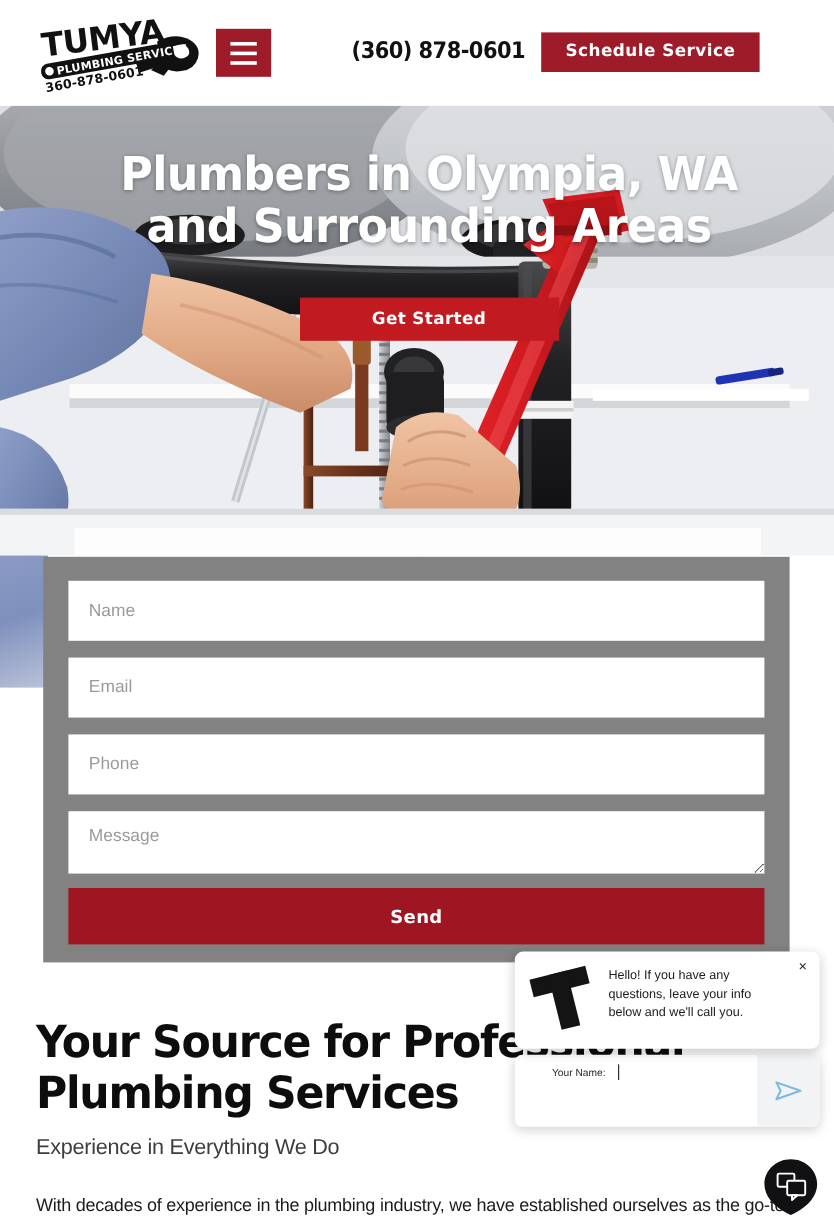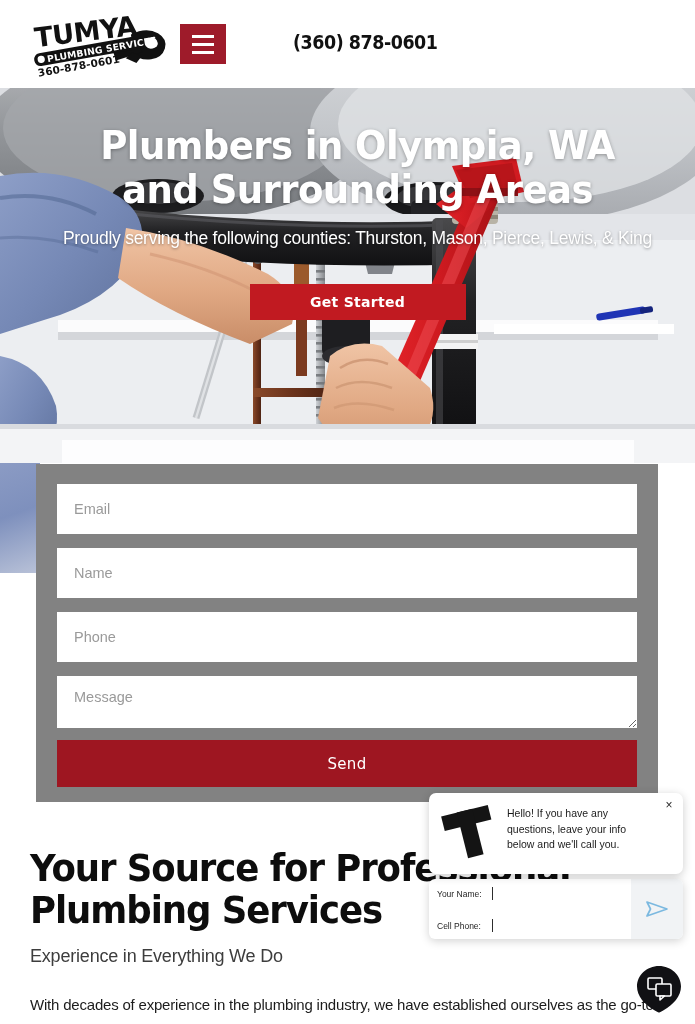"Schedule Service" button.schedule-btn { html: none -> <button>Schedule Service</button> }
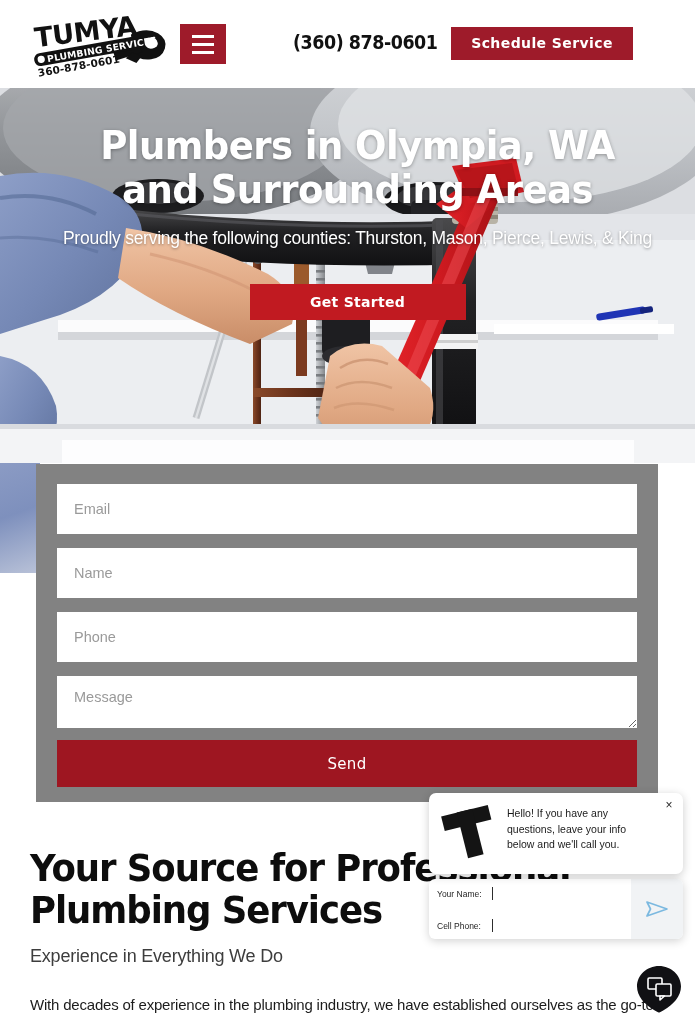"Proudly serving the following counties:" p.hero-sub { html: <p>Proudly serving the following counties: Thurston, Mason, Pierce, Lewis, &amp; King</p> -> none }
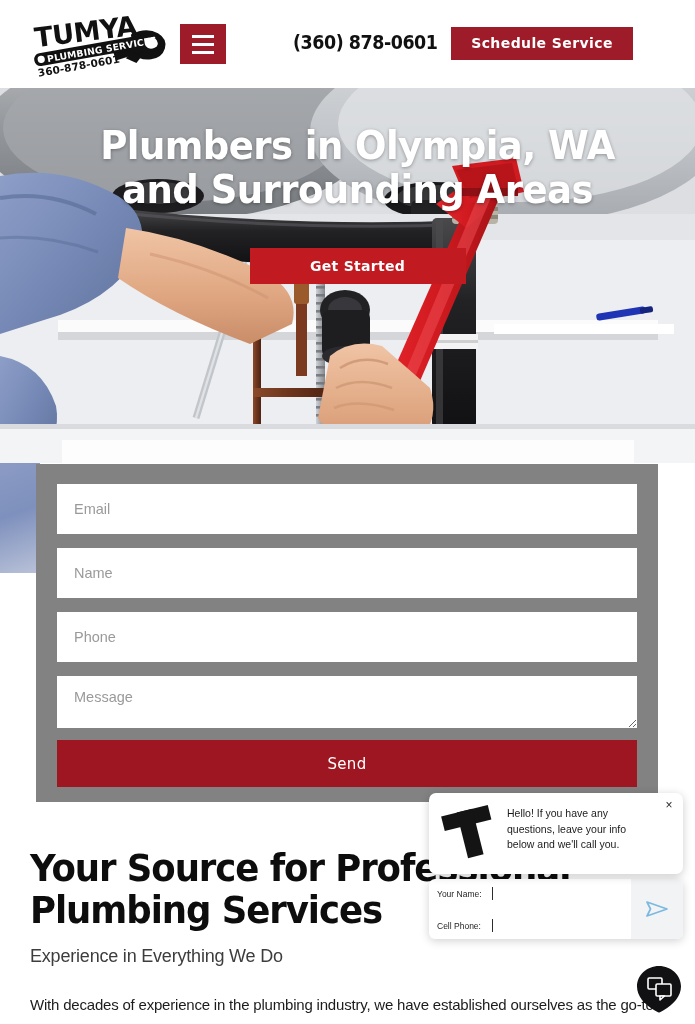"Email" input.field-input { order: before "Name" -> after "Name" }
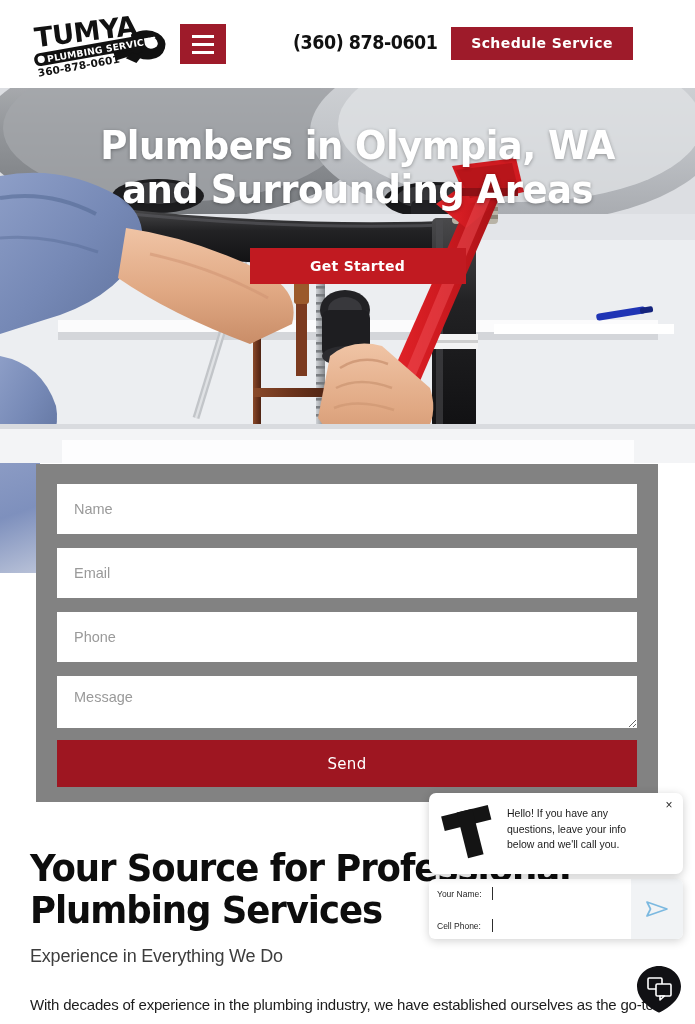"Send" .send-btn { font-weight: normal -> bold }
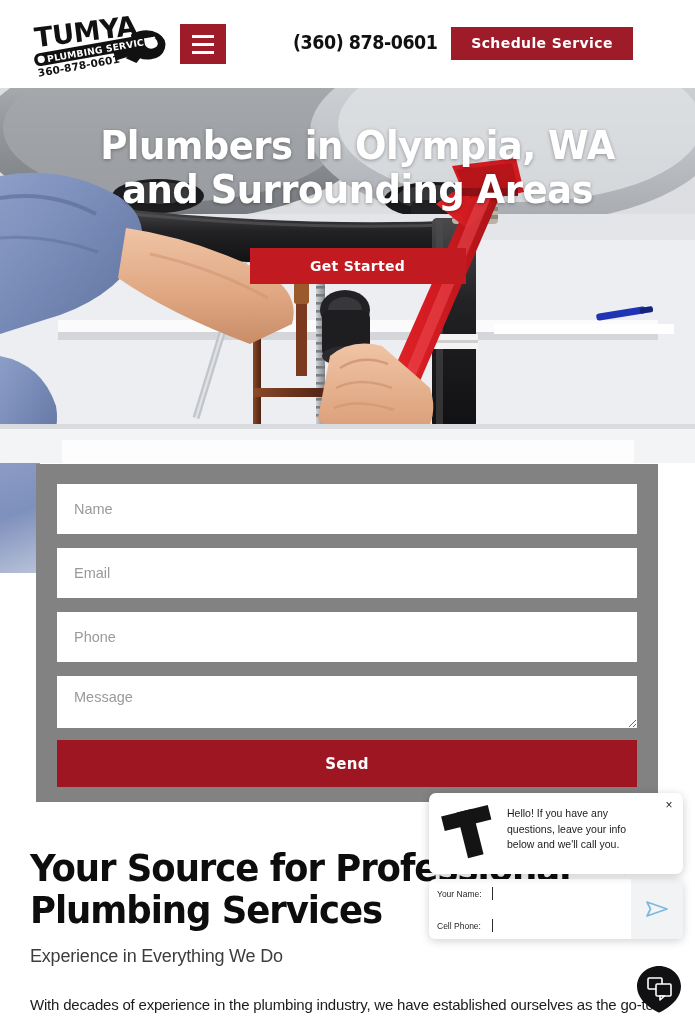"Your Name:" .chat-fields { align-items: none -> flex-end }
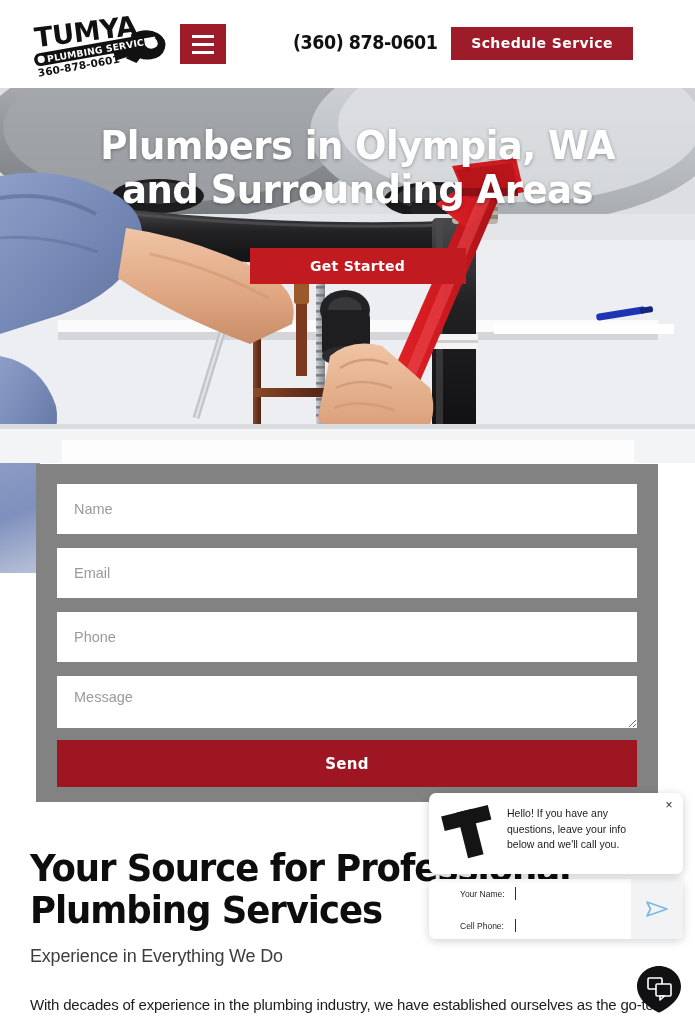"Cell Phone:" div.chat-field-row { html: <div> <span>Cell Phone:</span> <input> </div> -> none }
